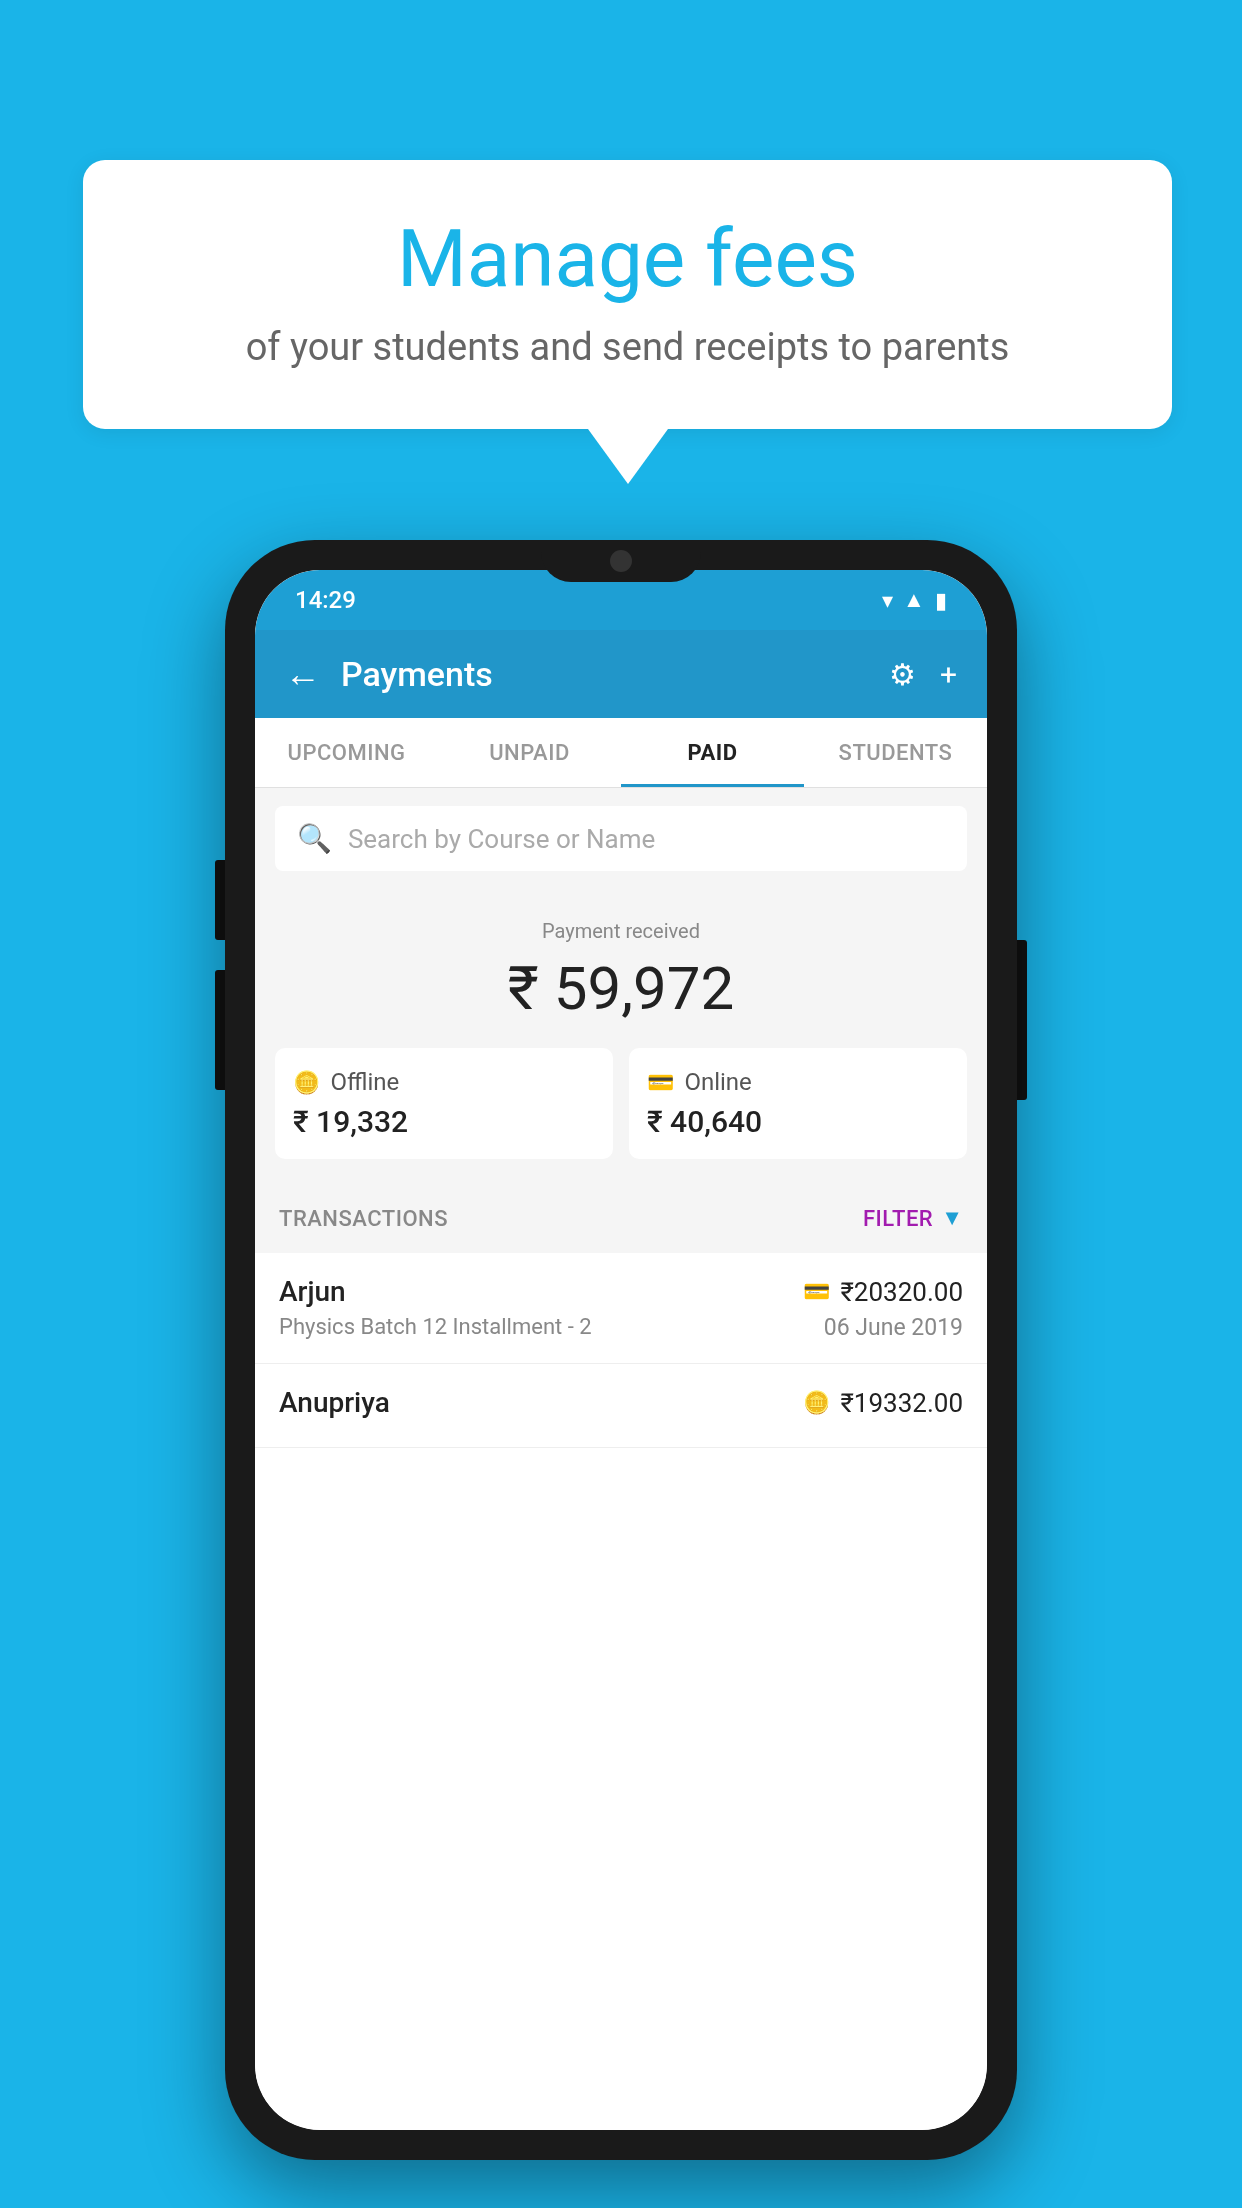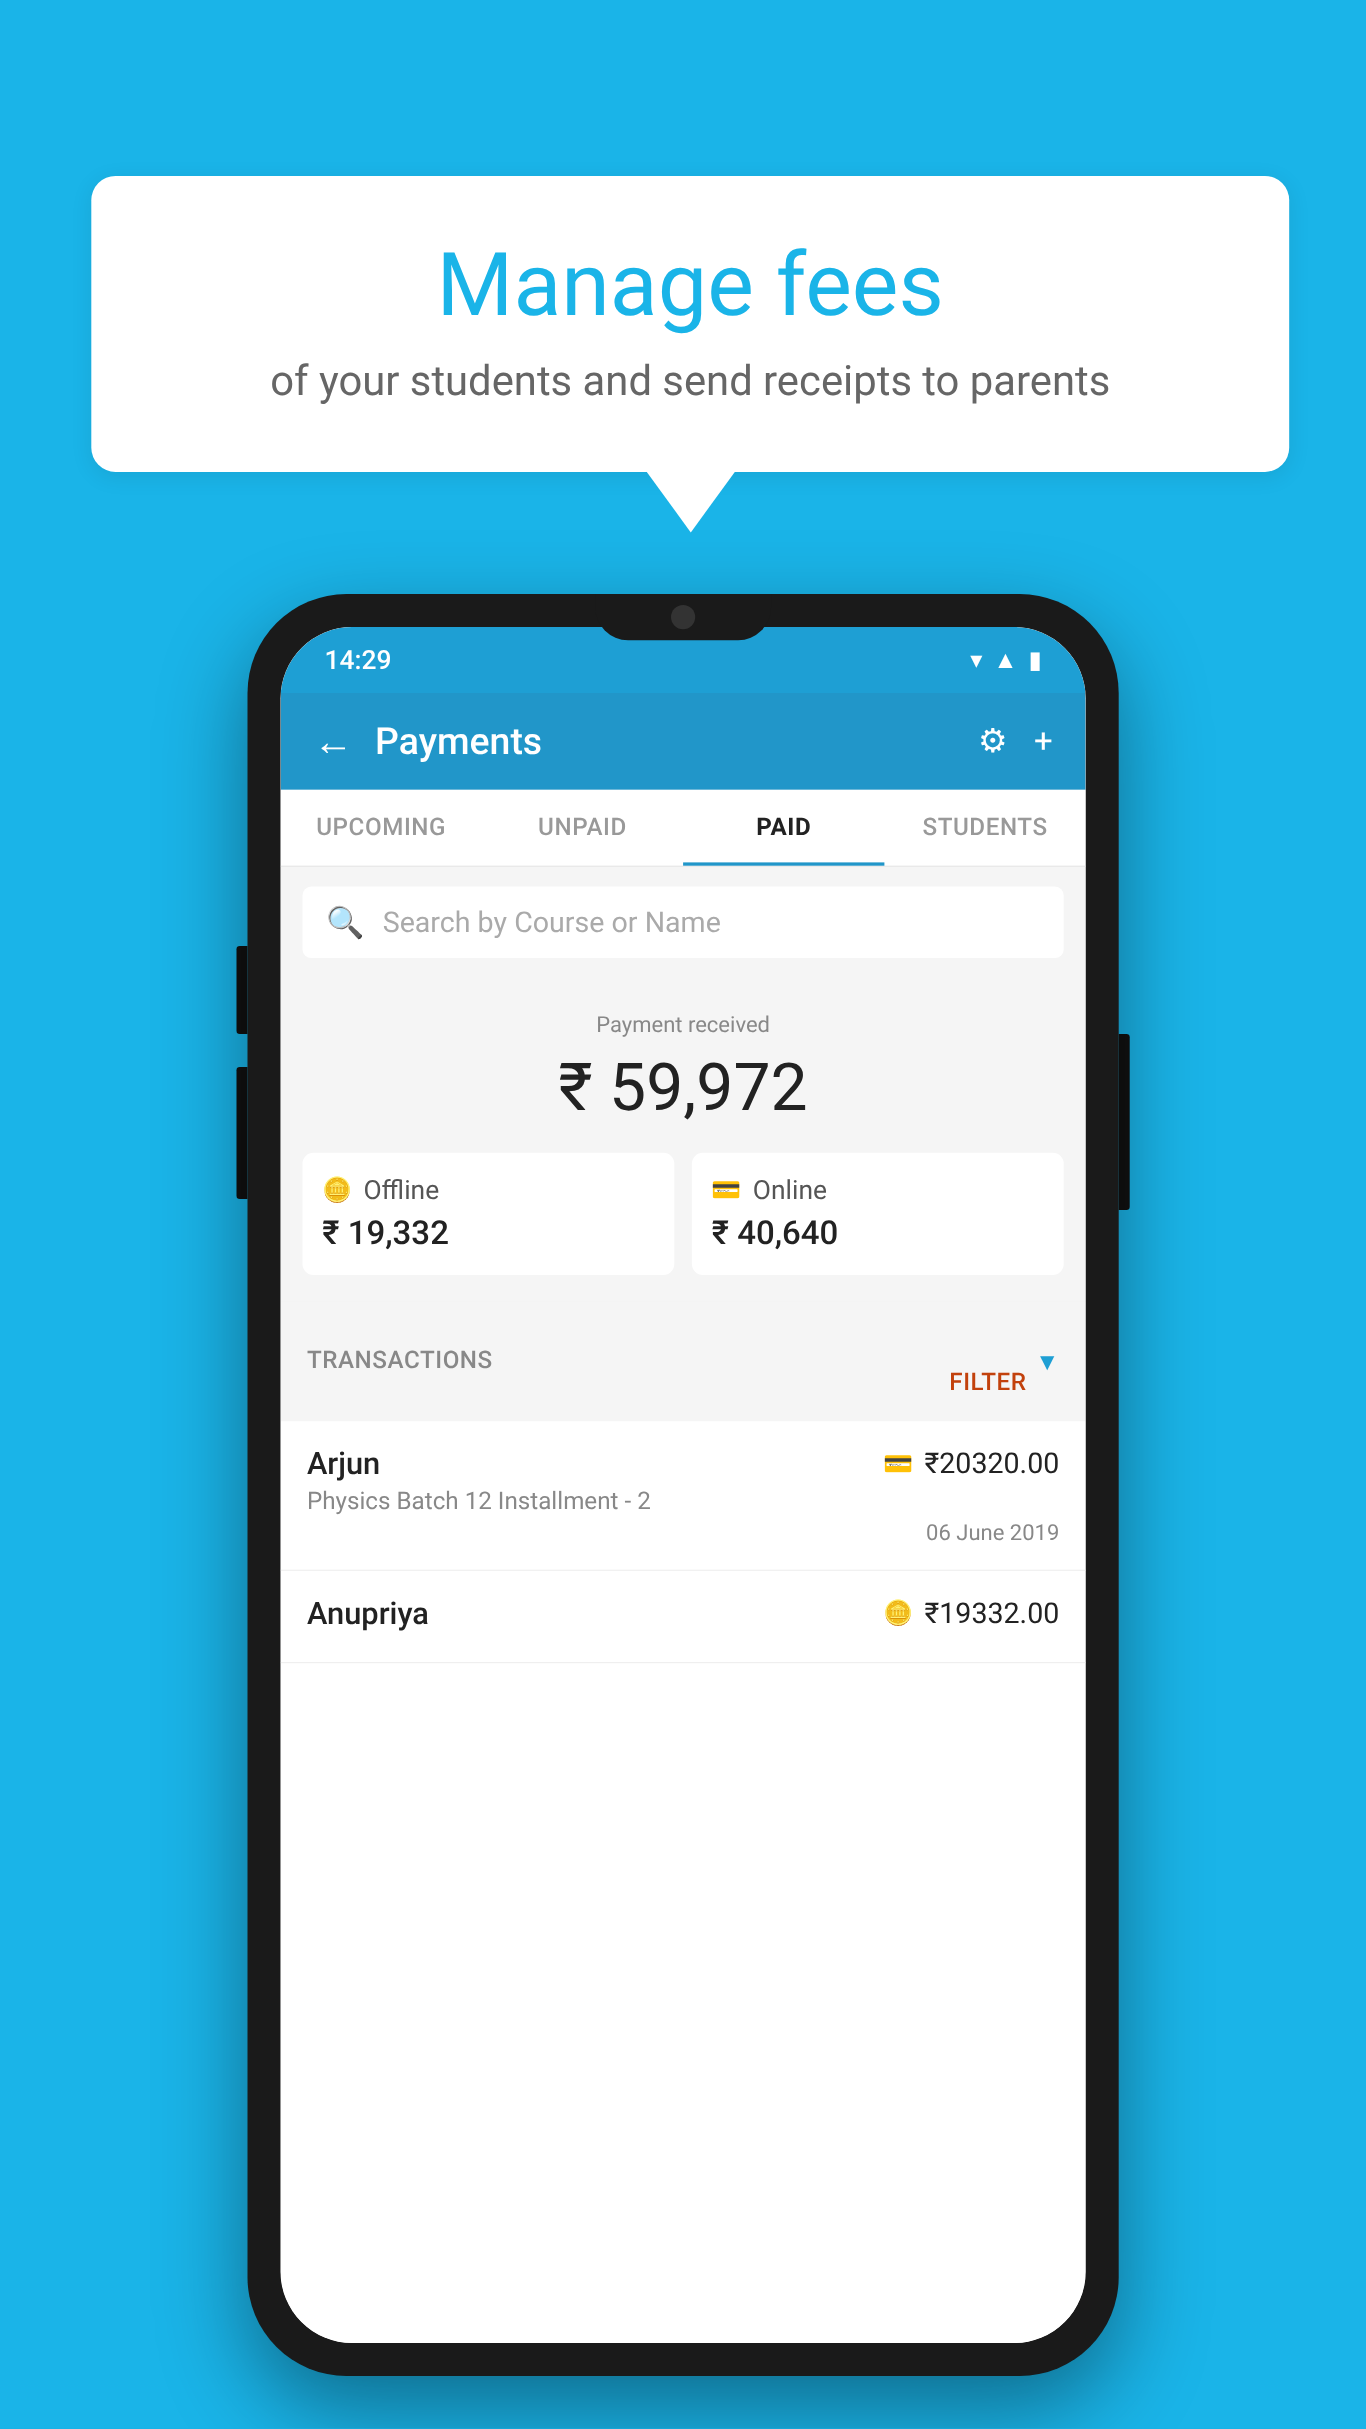"FILTER" .filter-label { color: #c2410c -> #a21caf; margin-top: 40px -> none }
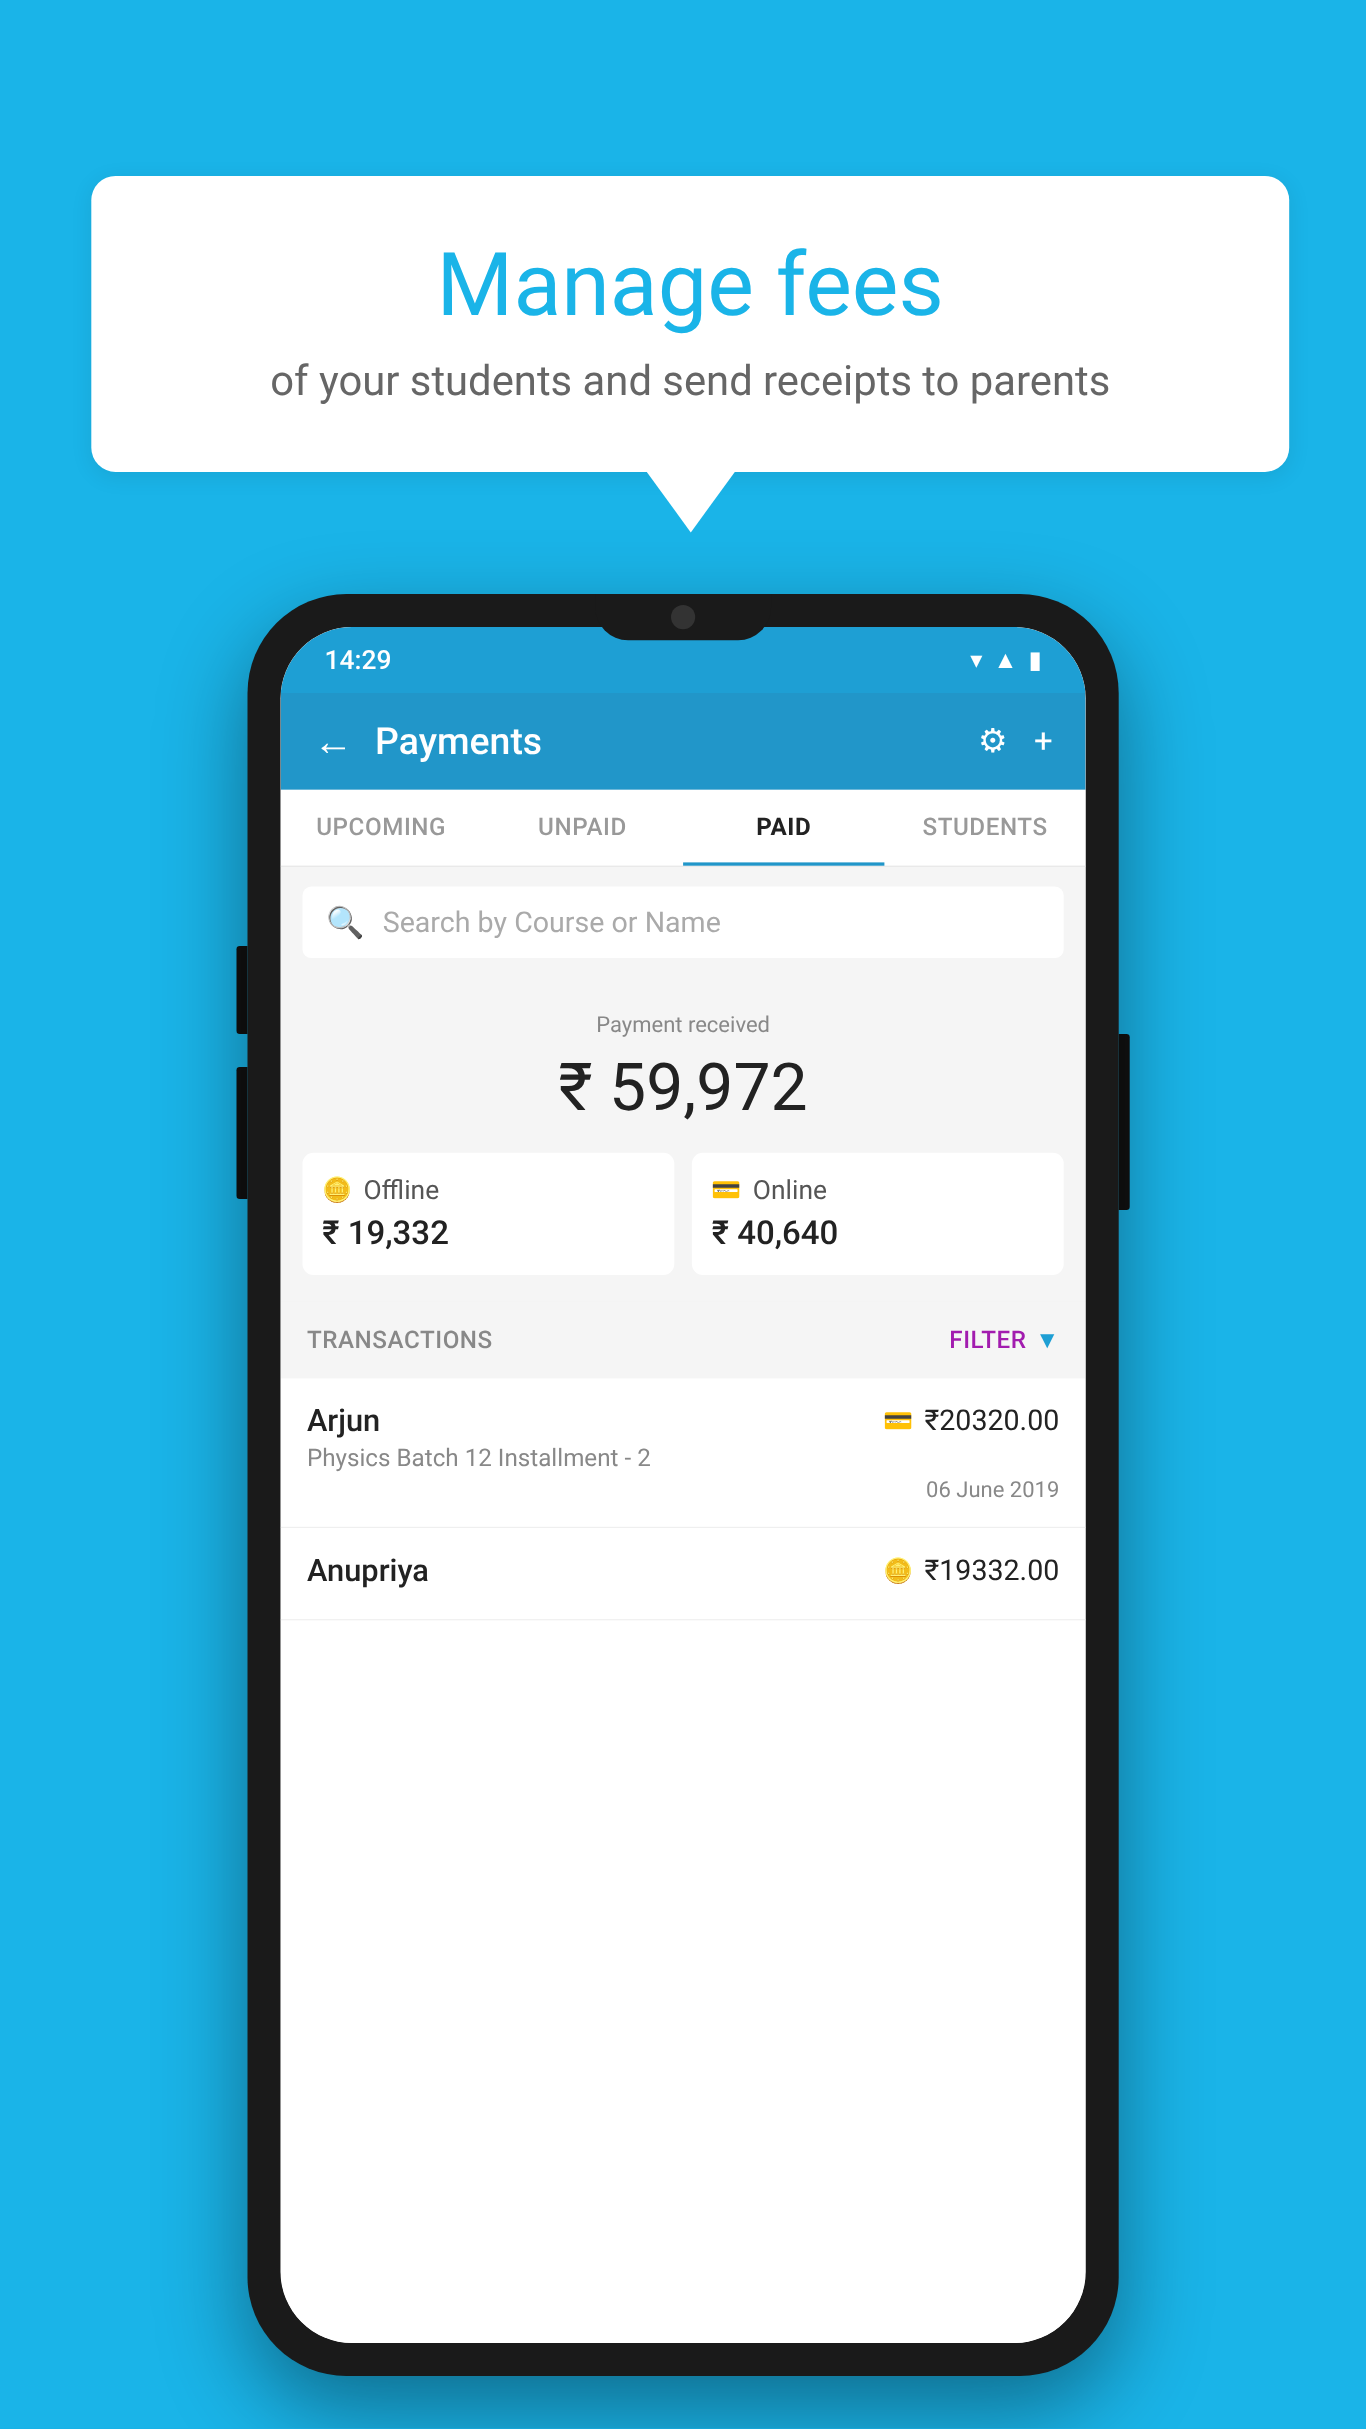"06 June 2019" .transaction-date { font-size: 20px -> 23px; margin-top: 28px -> none }
